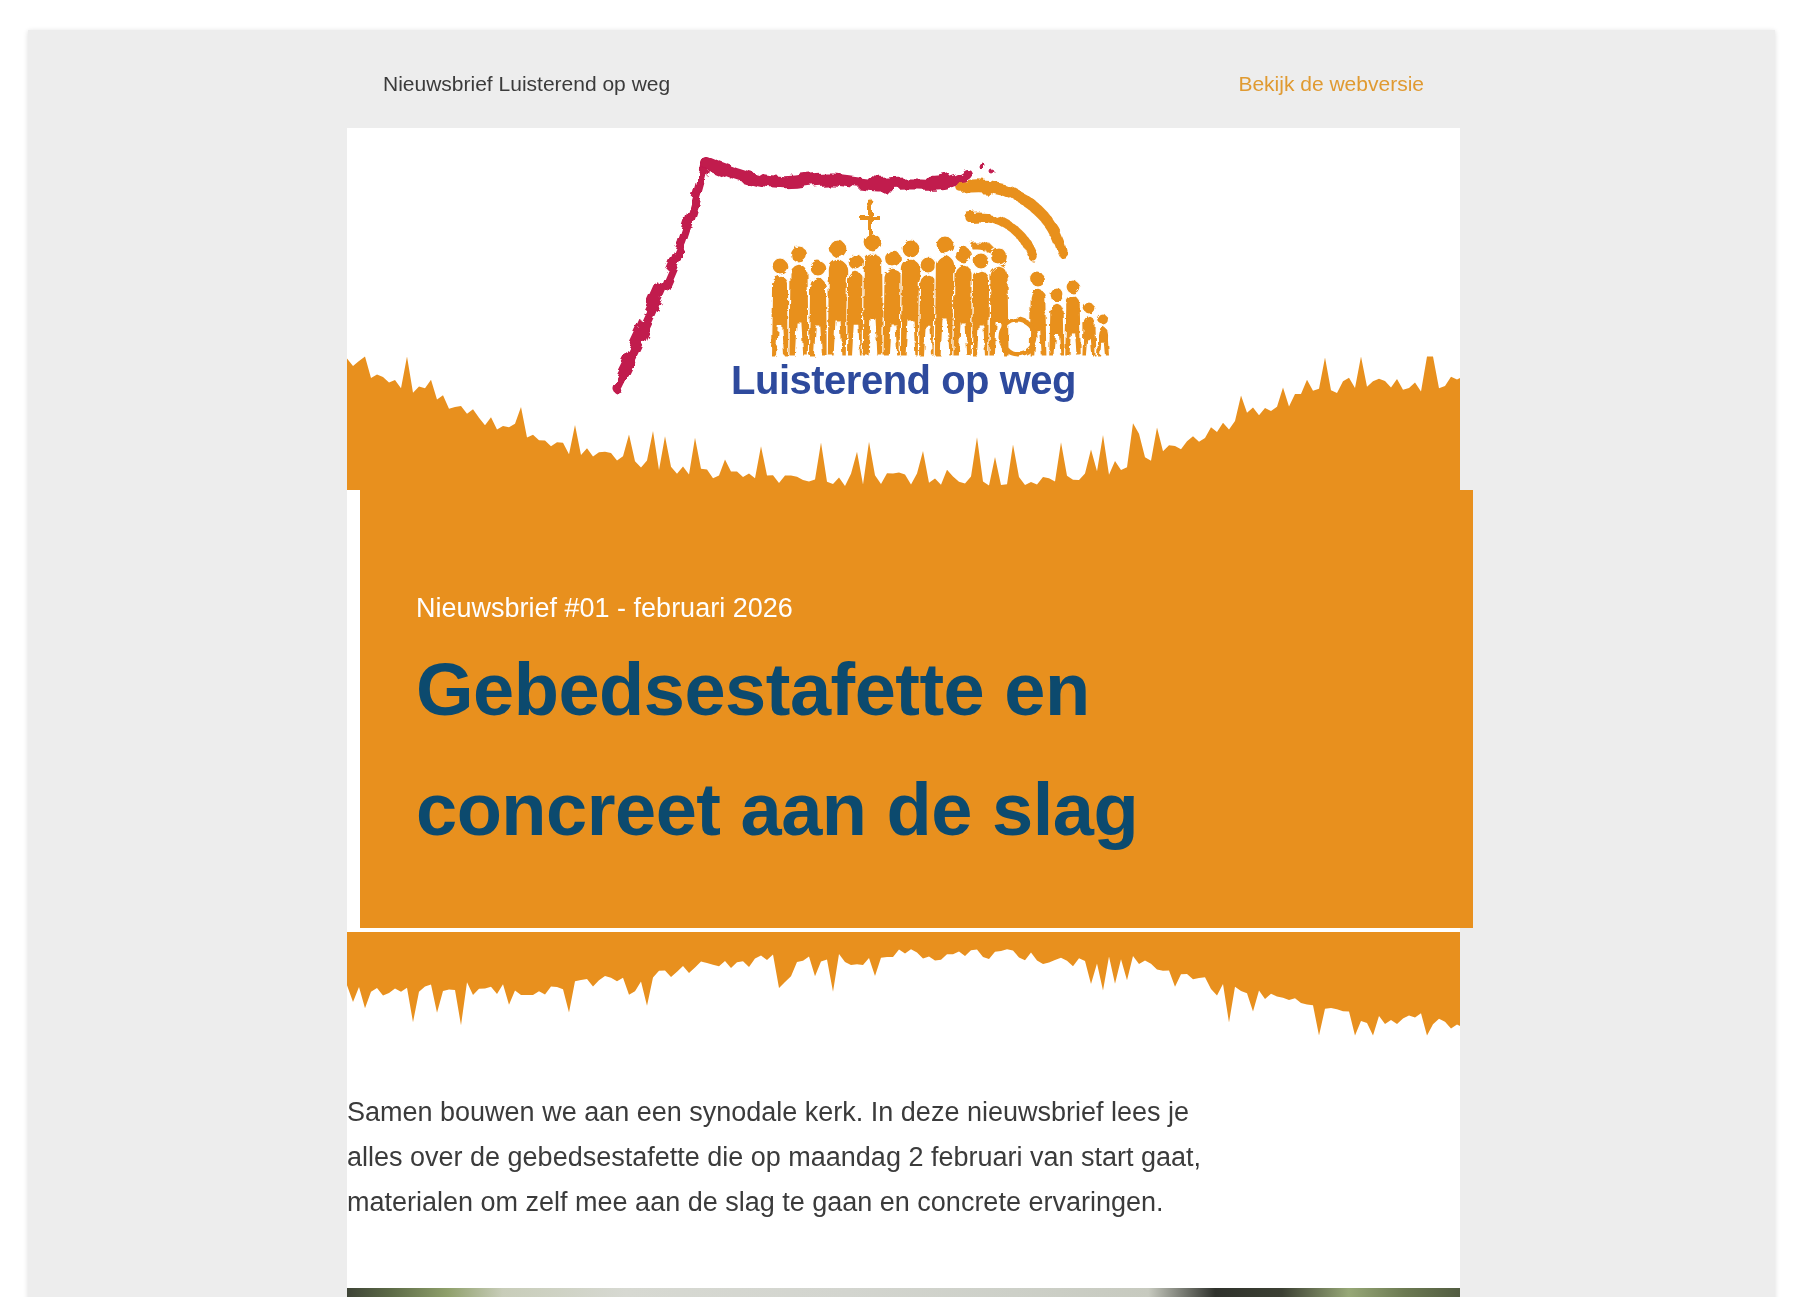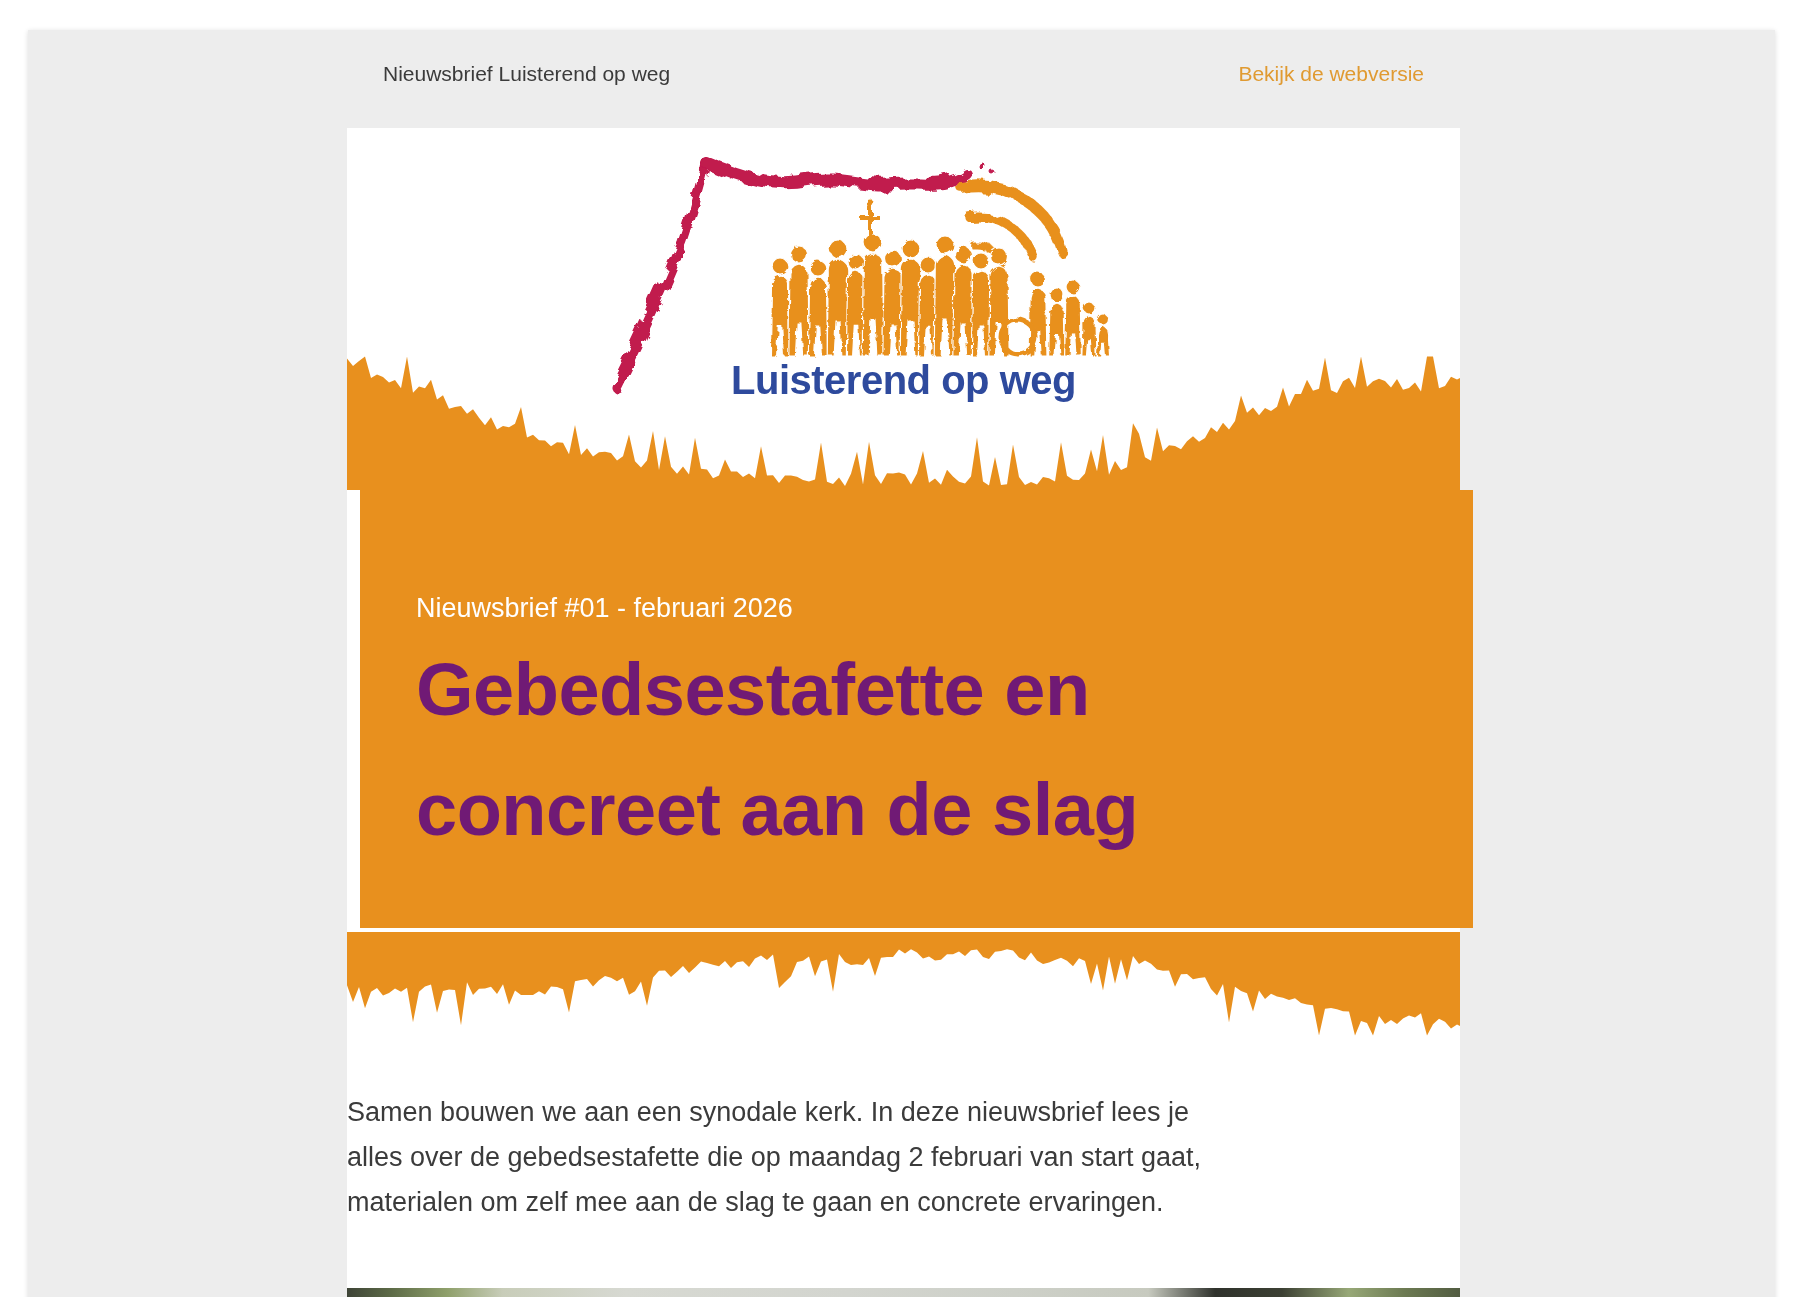"Nieuwsbrief Luisterend op weg" .preheader { align-items: flex-start -> flex-end }
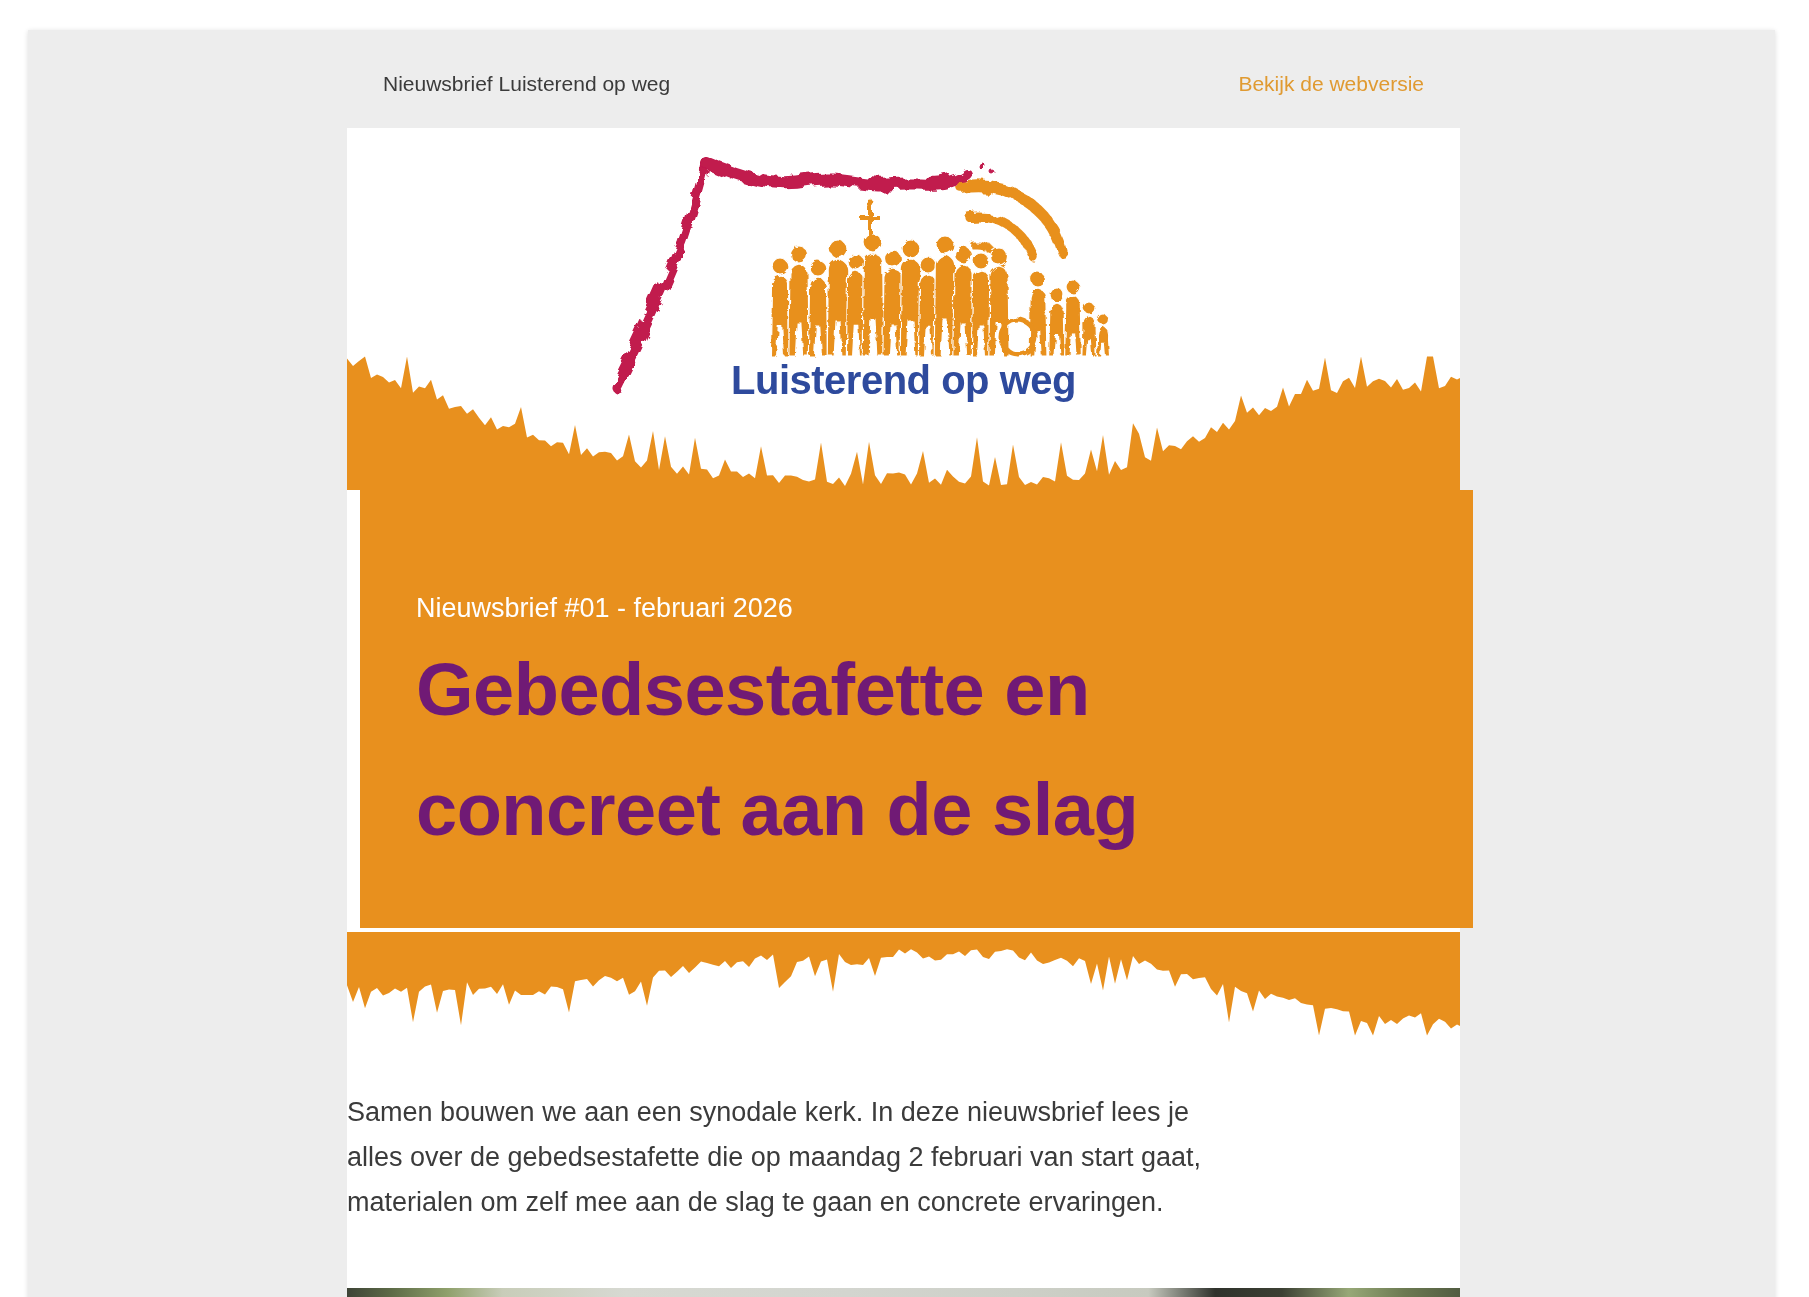"Gebedsestafette en" .hero-title { color: #701a75 -> #0c4a6e }
